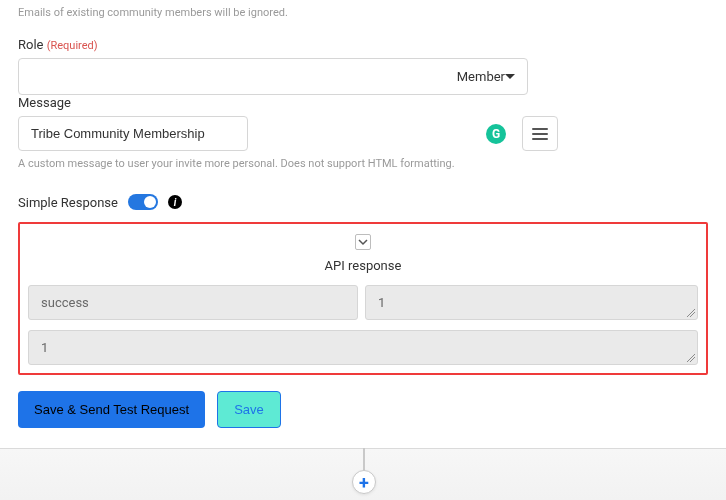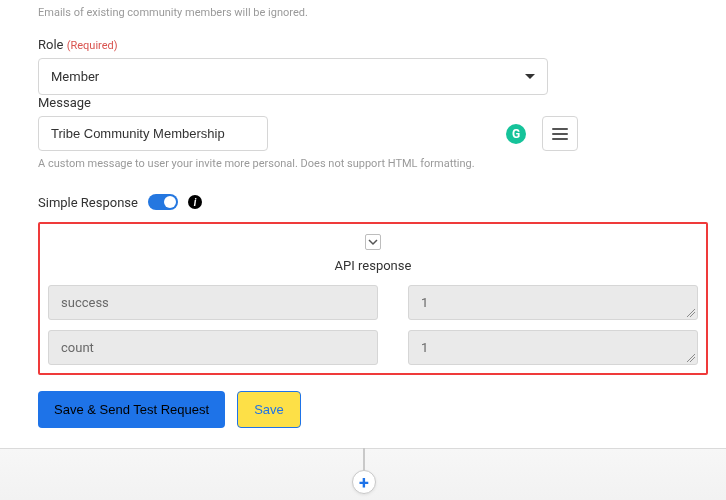"Emails of existing community members" .form-container { margin-left: 20px -> none }
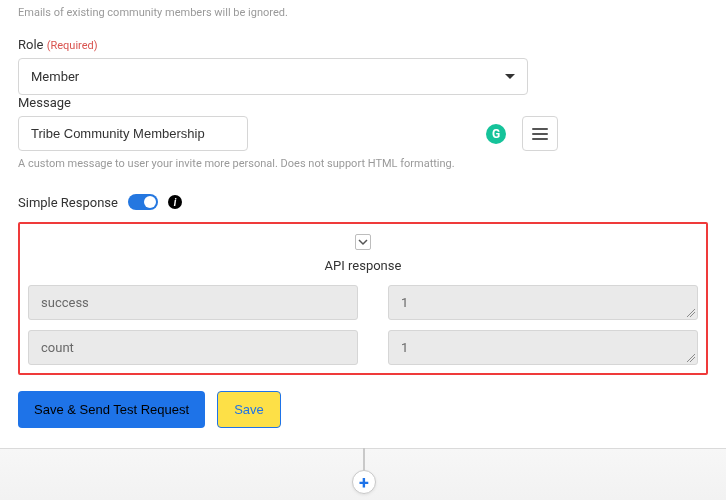"Member" .select-wrap { justify-content: space-between -> flex-end }
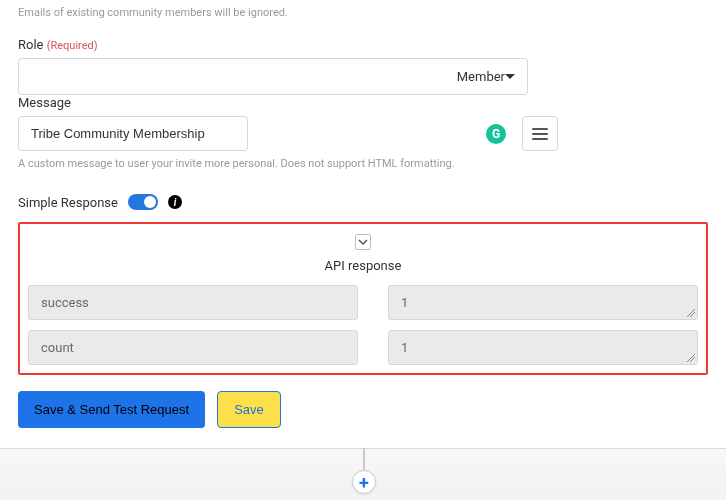"success" .api-row { gap: 30px -> 7px }
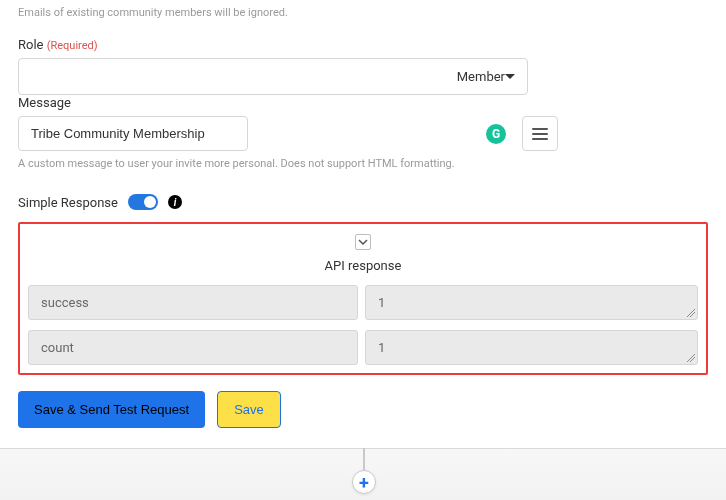"count" div.api-key { html: <div>count</div> -> none }
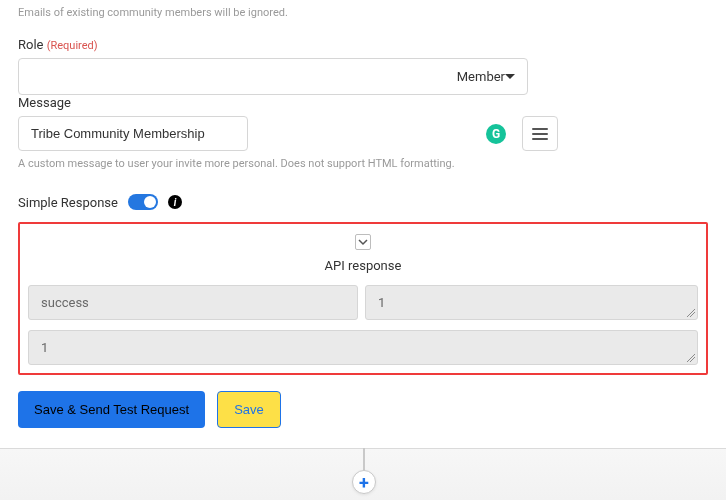"Save" .btn-secondary { background: #fde047 -> #5eead4 }
